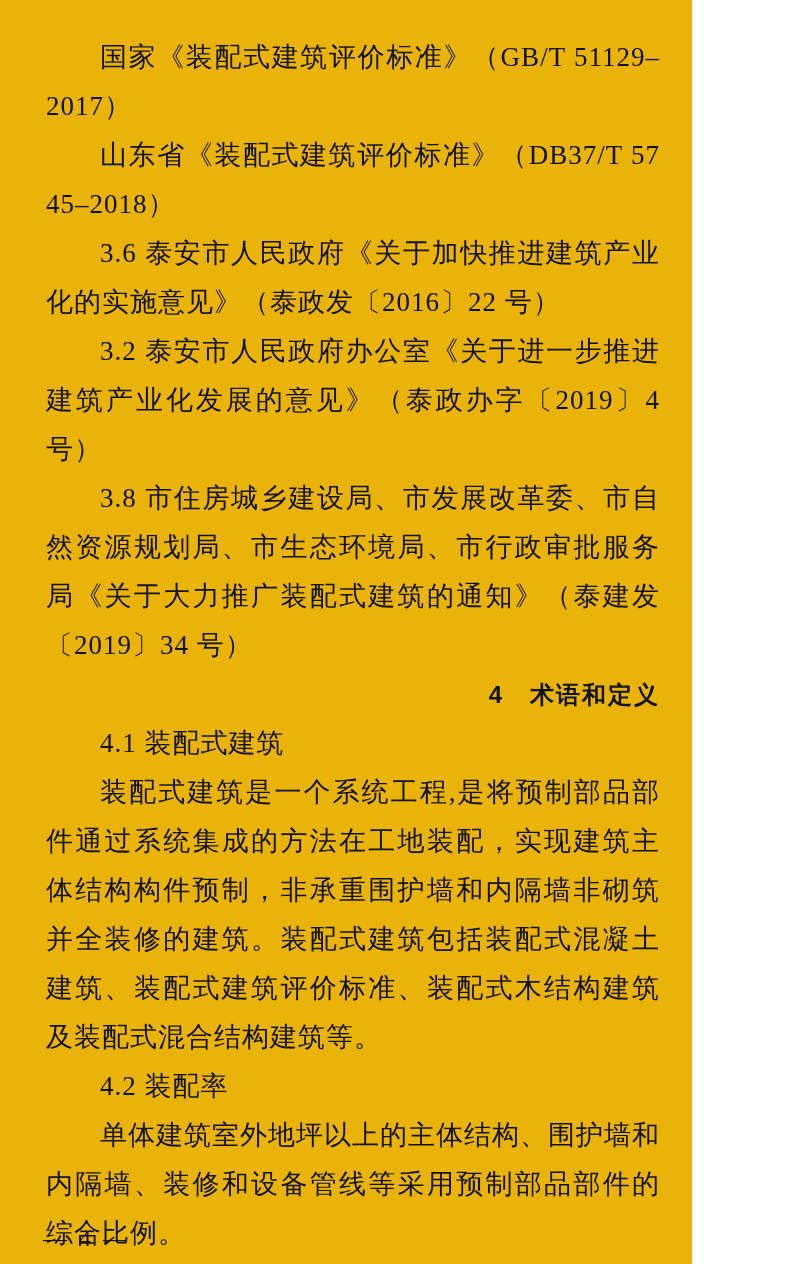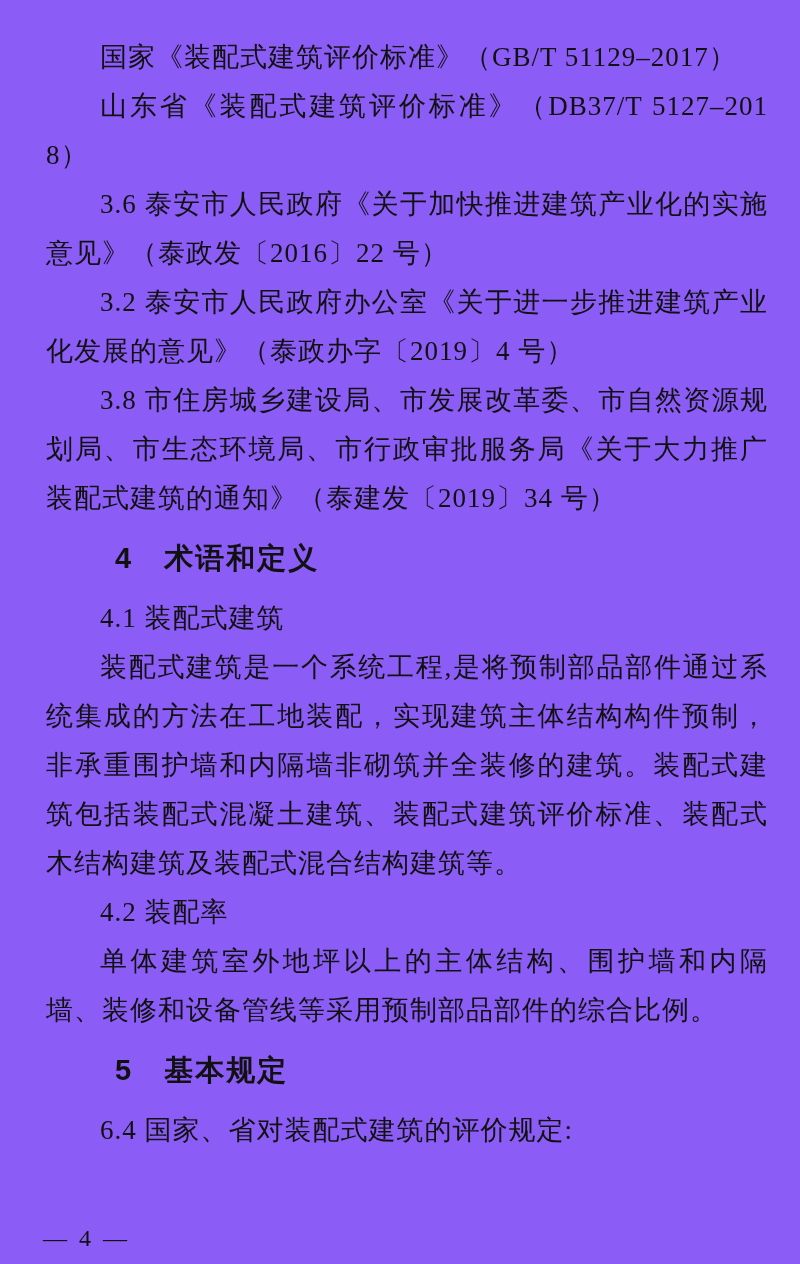"国家《装配式建筑评价标准》（GB/T 51129–2017）" .page { background: #8b5cf6 -> #eab308; width: 800px -> 692px }
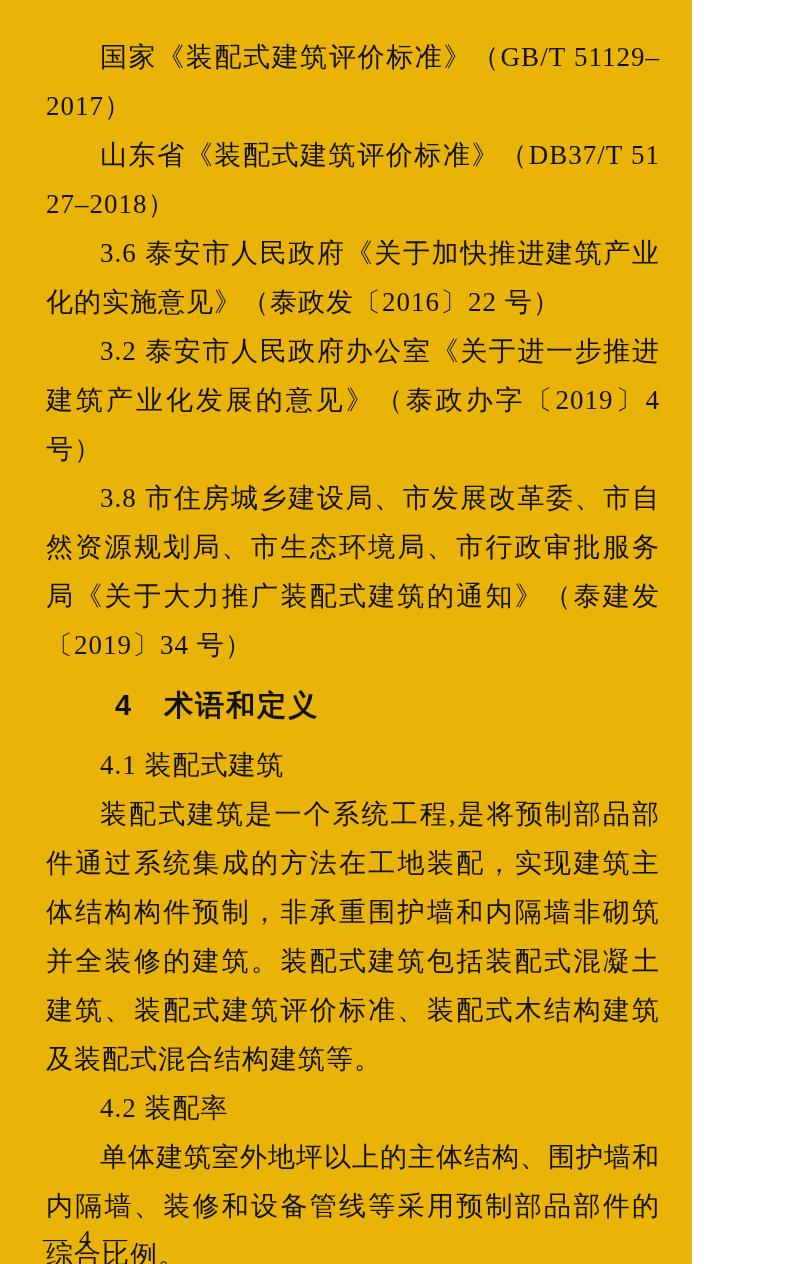"山东省《装配式建筑评价标准》（DB37/T 5127–2018）" p.para { text: 5127 -> 5745 }
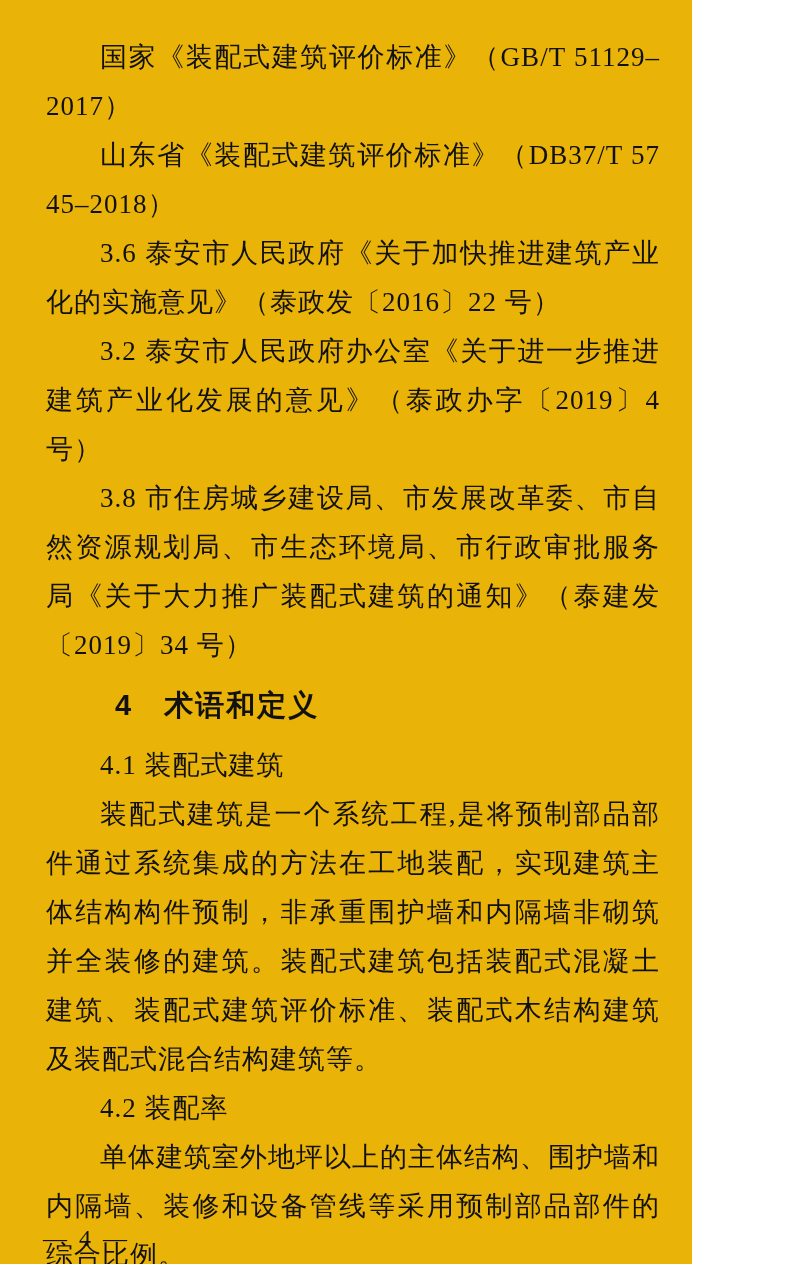"4 术语和定义" .heading { font-size: 29px -> 24px; margin: 11px -> 0; text-align: none -> right }
